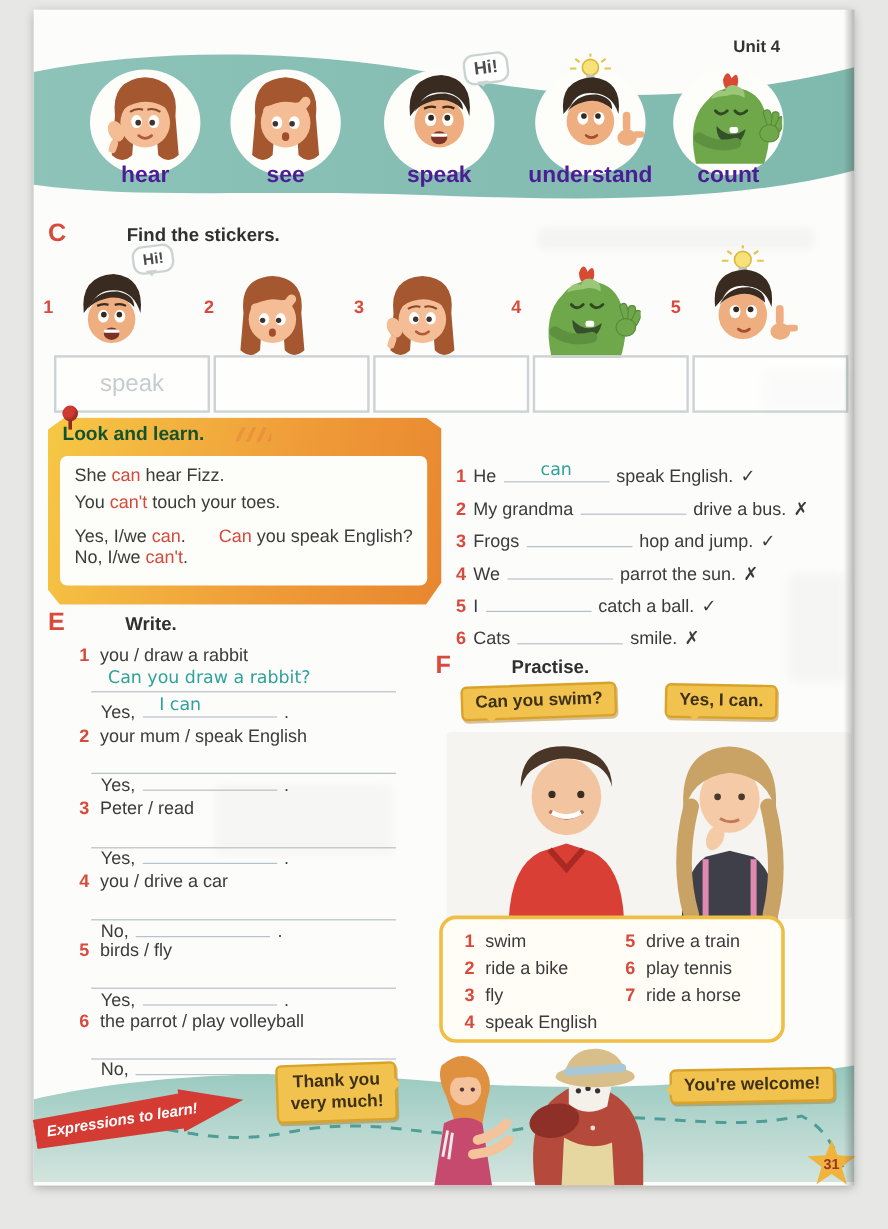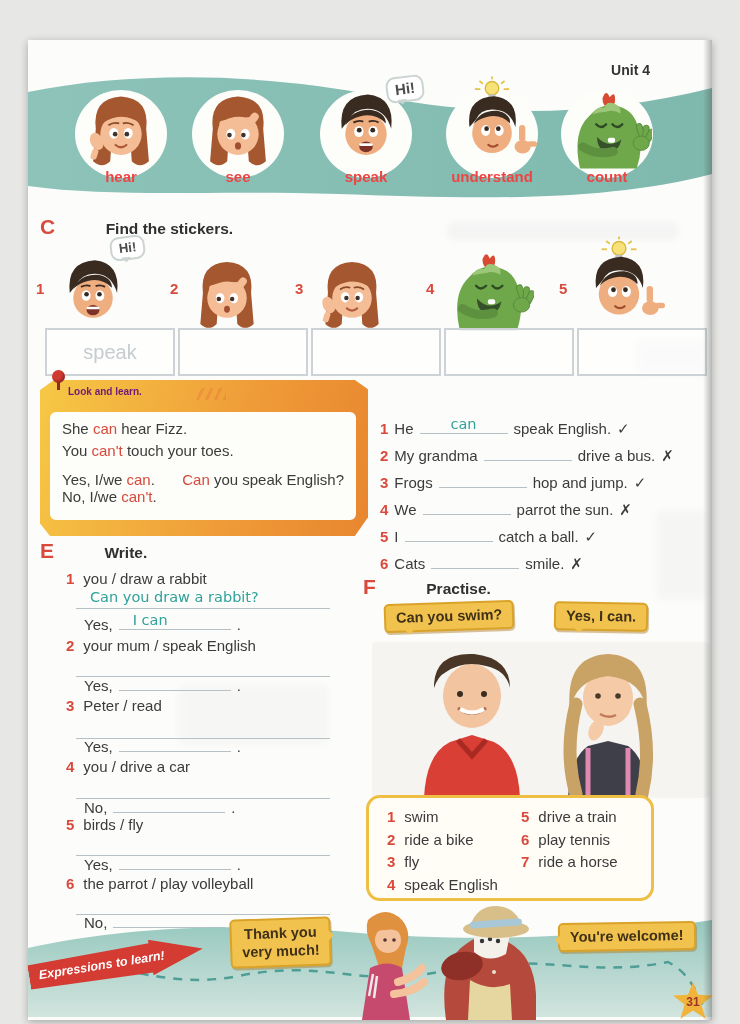"Unit 4" #page { margin-top: 32px -> none }
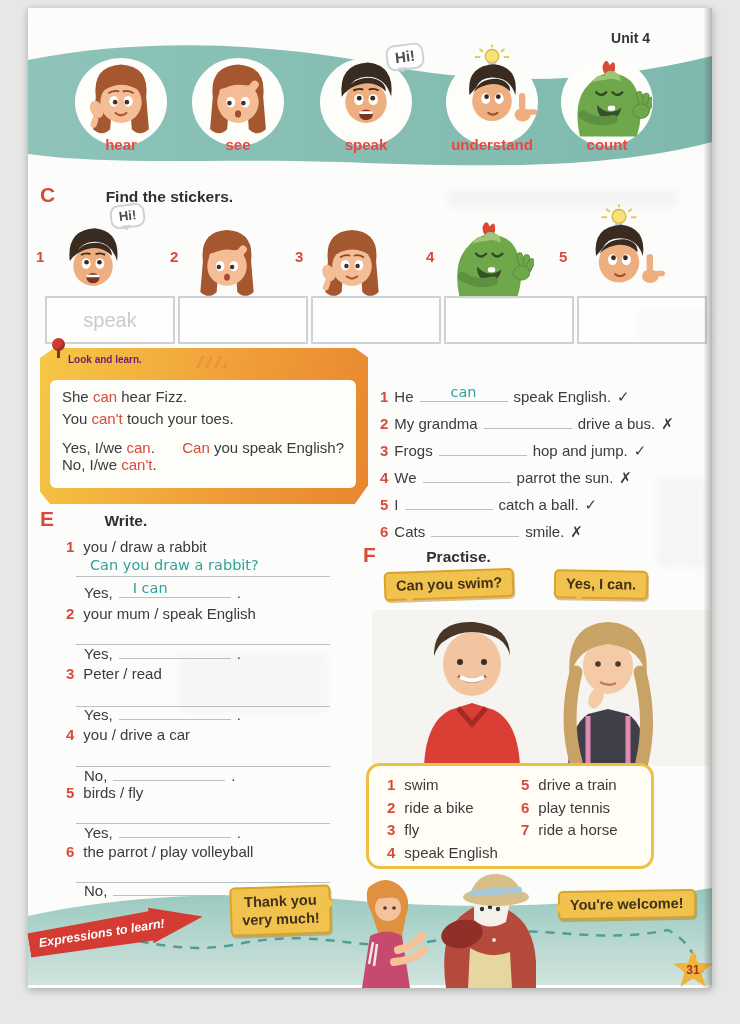"hear" .vocab-label { color: #ef4444 -> #4c1d95; font-size: 15px -> 19px }
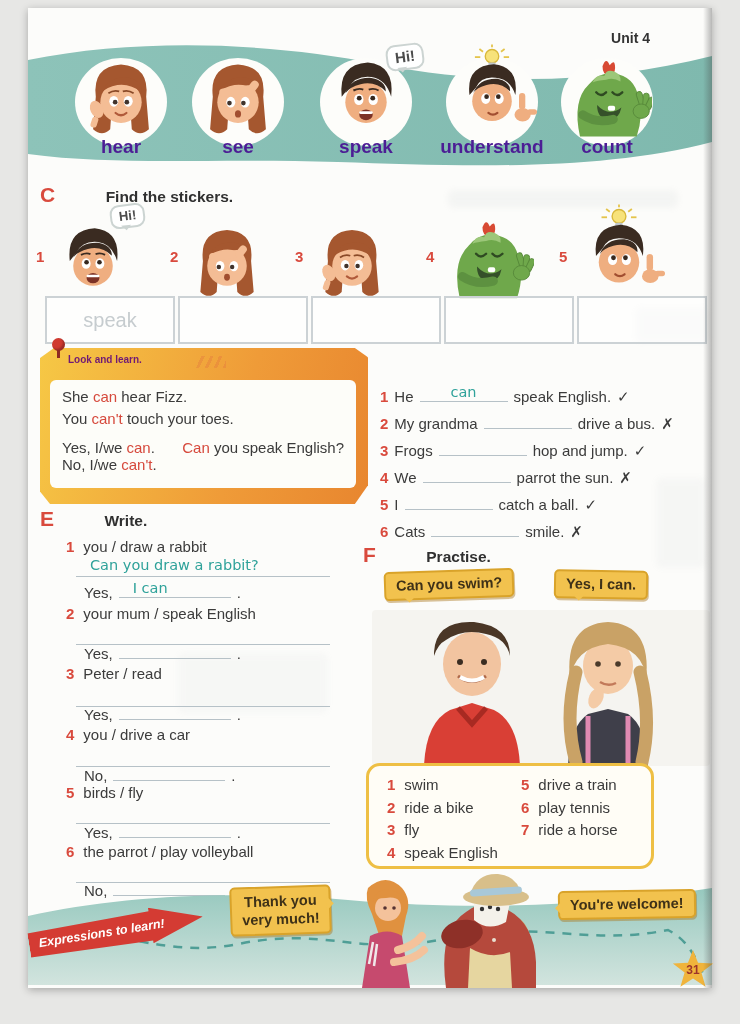"Look and learn." .ll-title { color: #701a75 -> #14532d; font-size: 10px -> 16px; left: 40px -> 24px }
